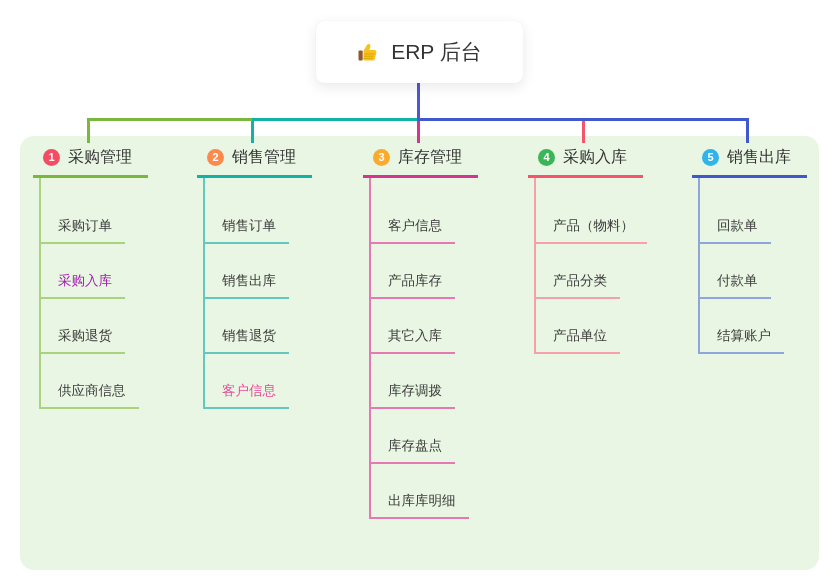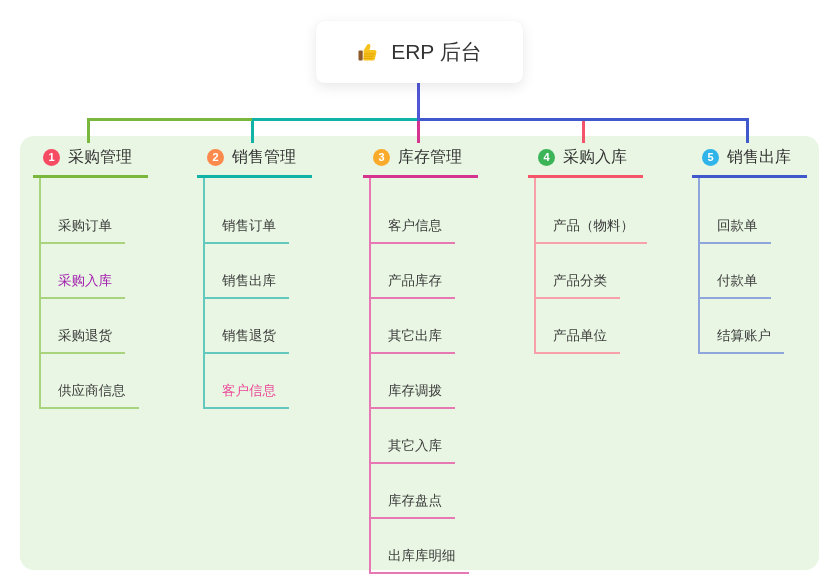"其它出库" div.child-row { html: <div> <span>其它出库</span> </div> -> none }
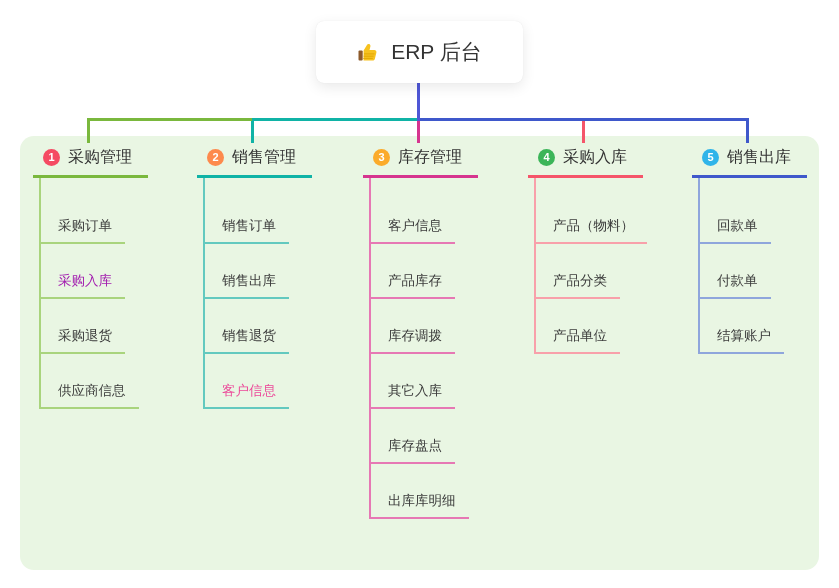"库存调拨" div.child-row { order: before "其它入库" -> after "其它入库" }
